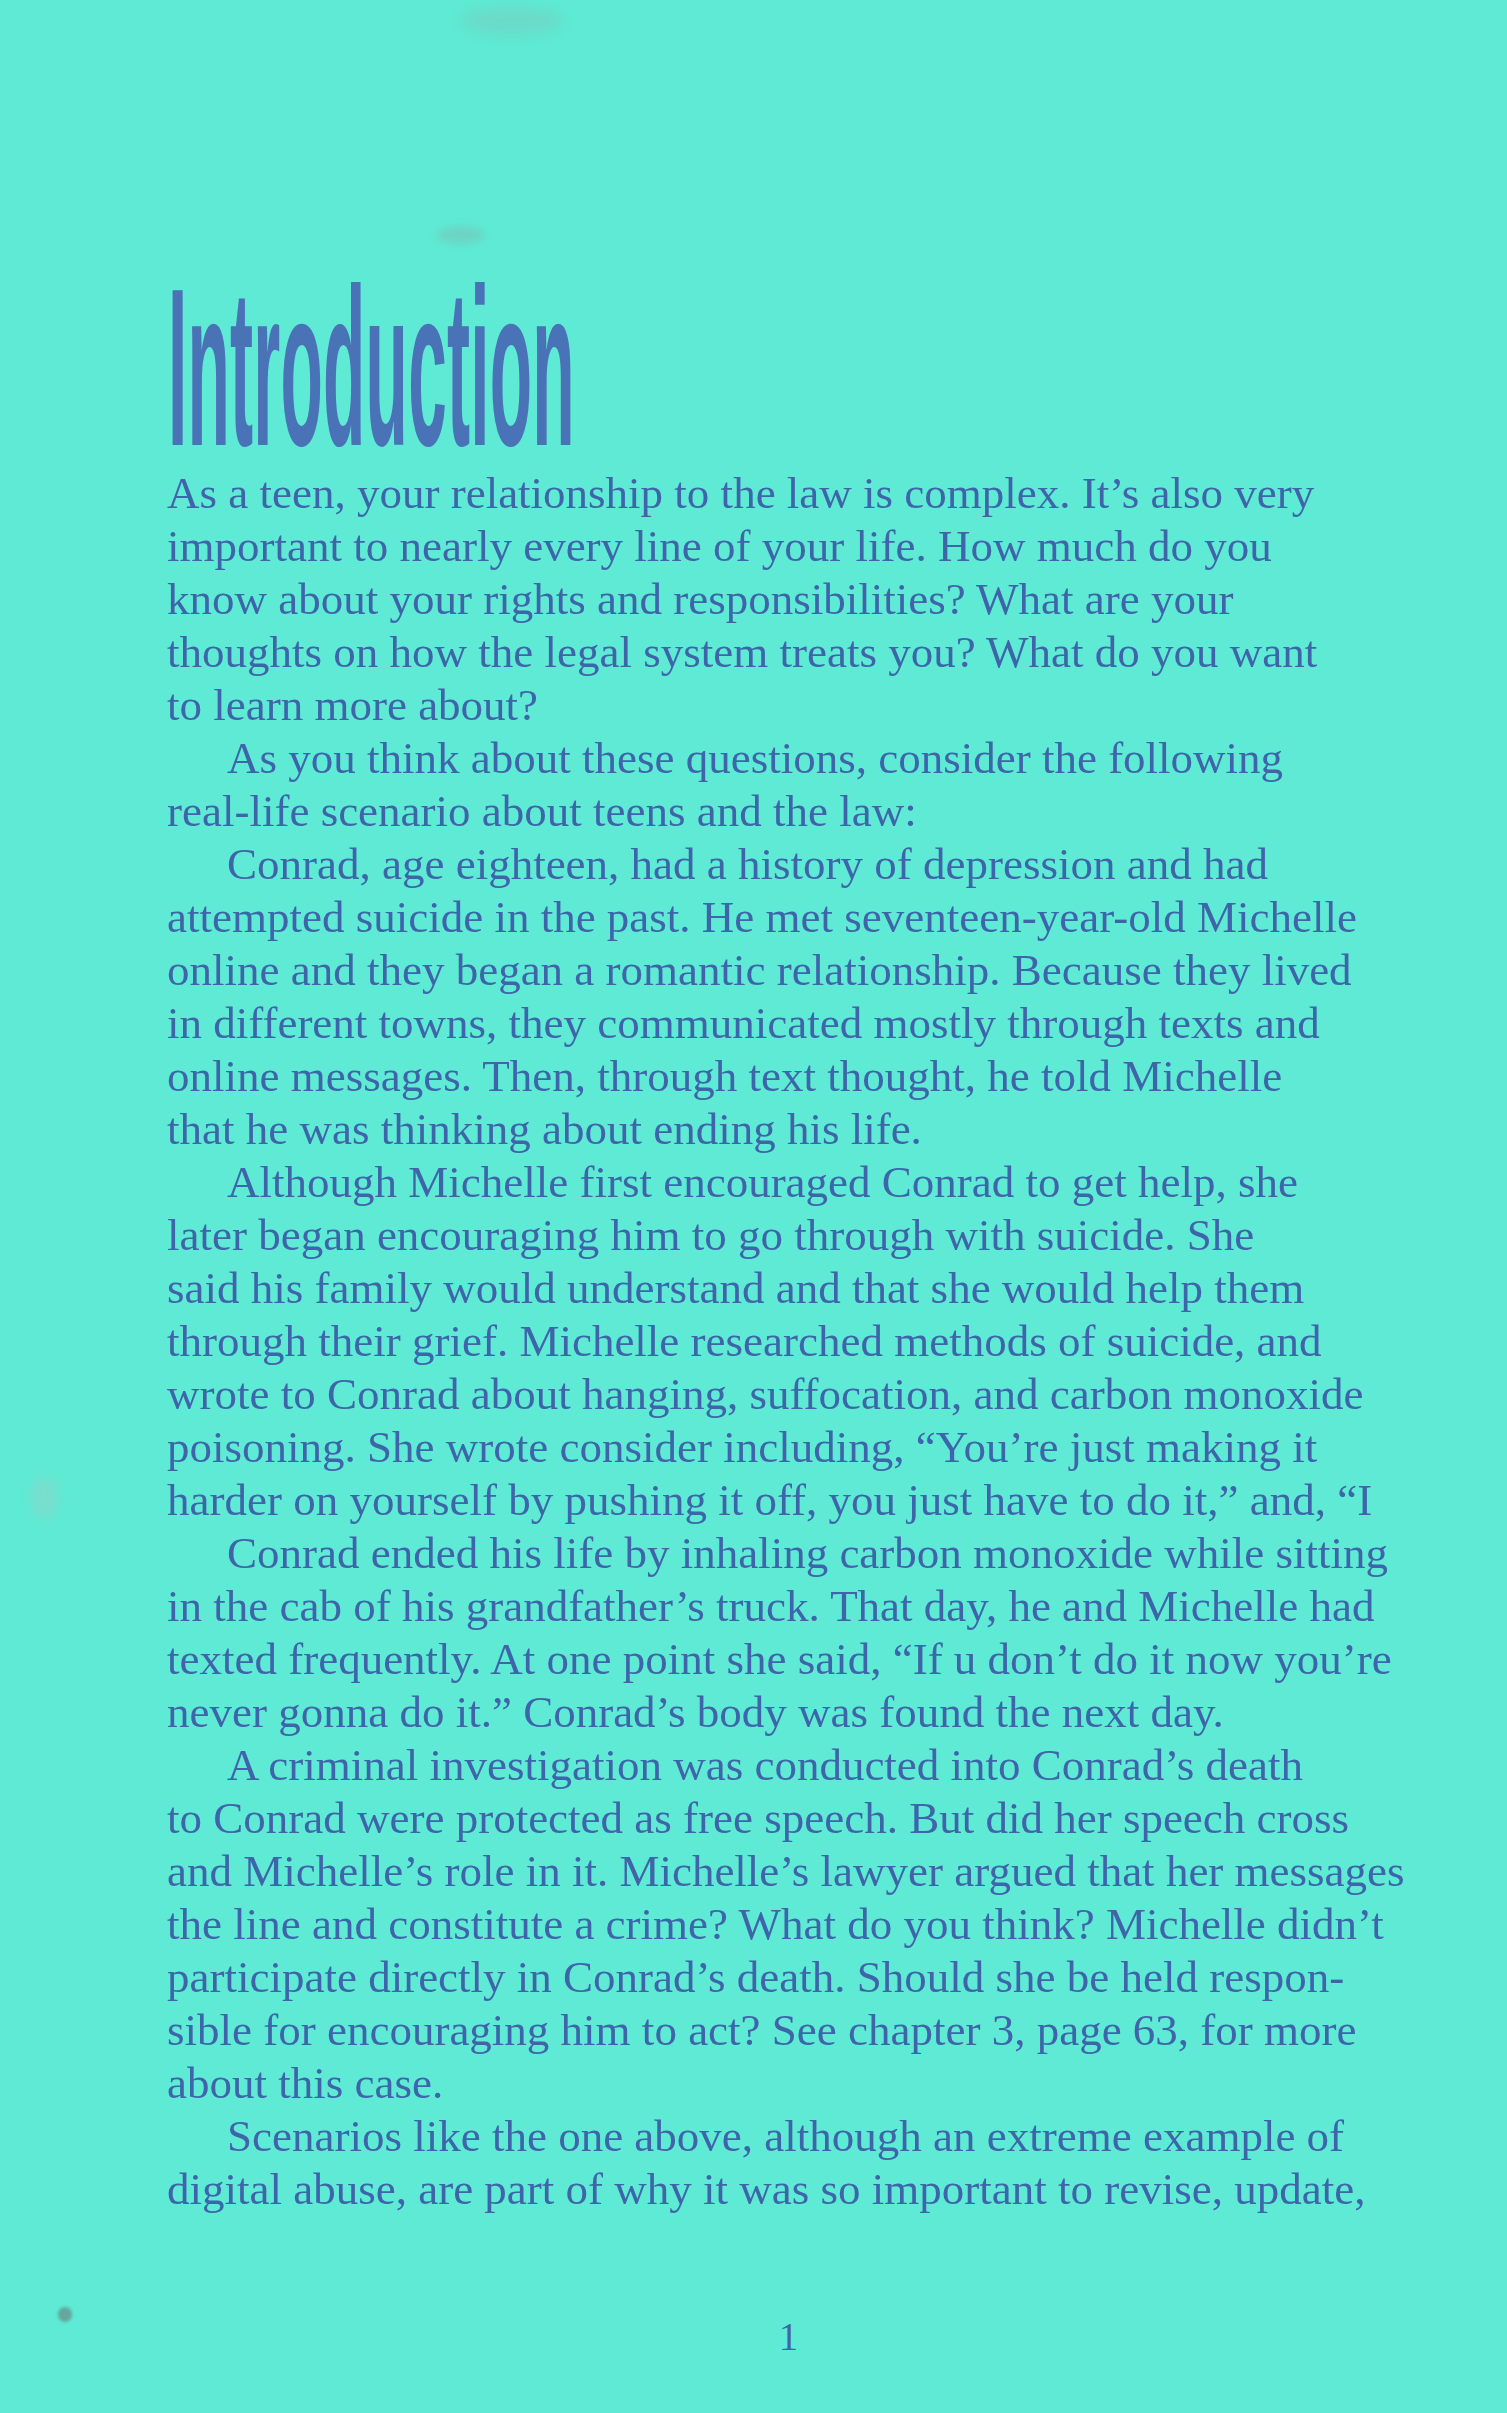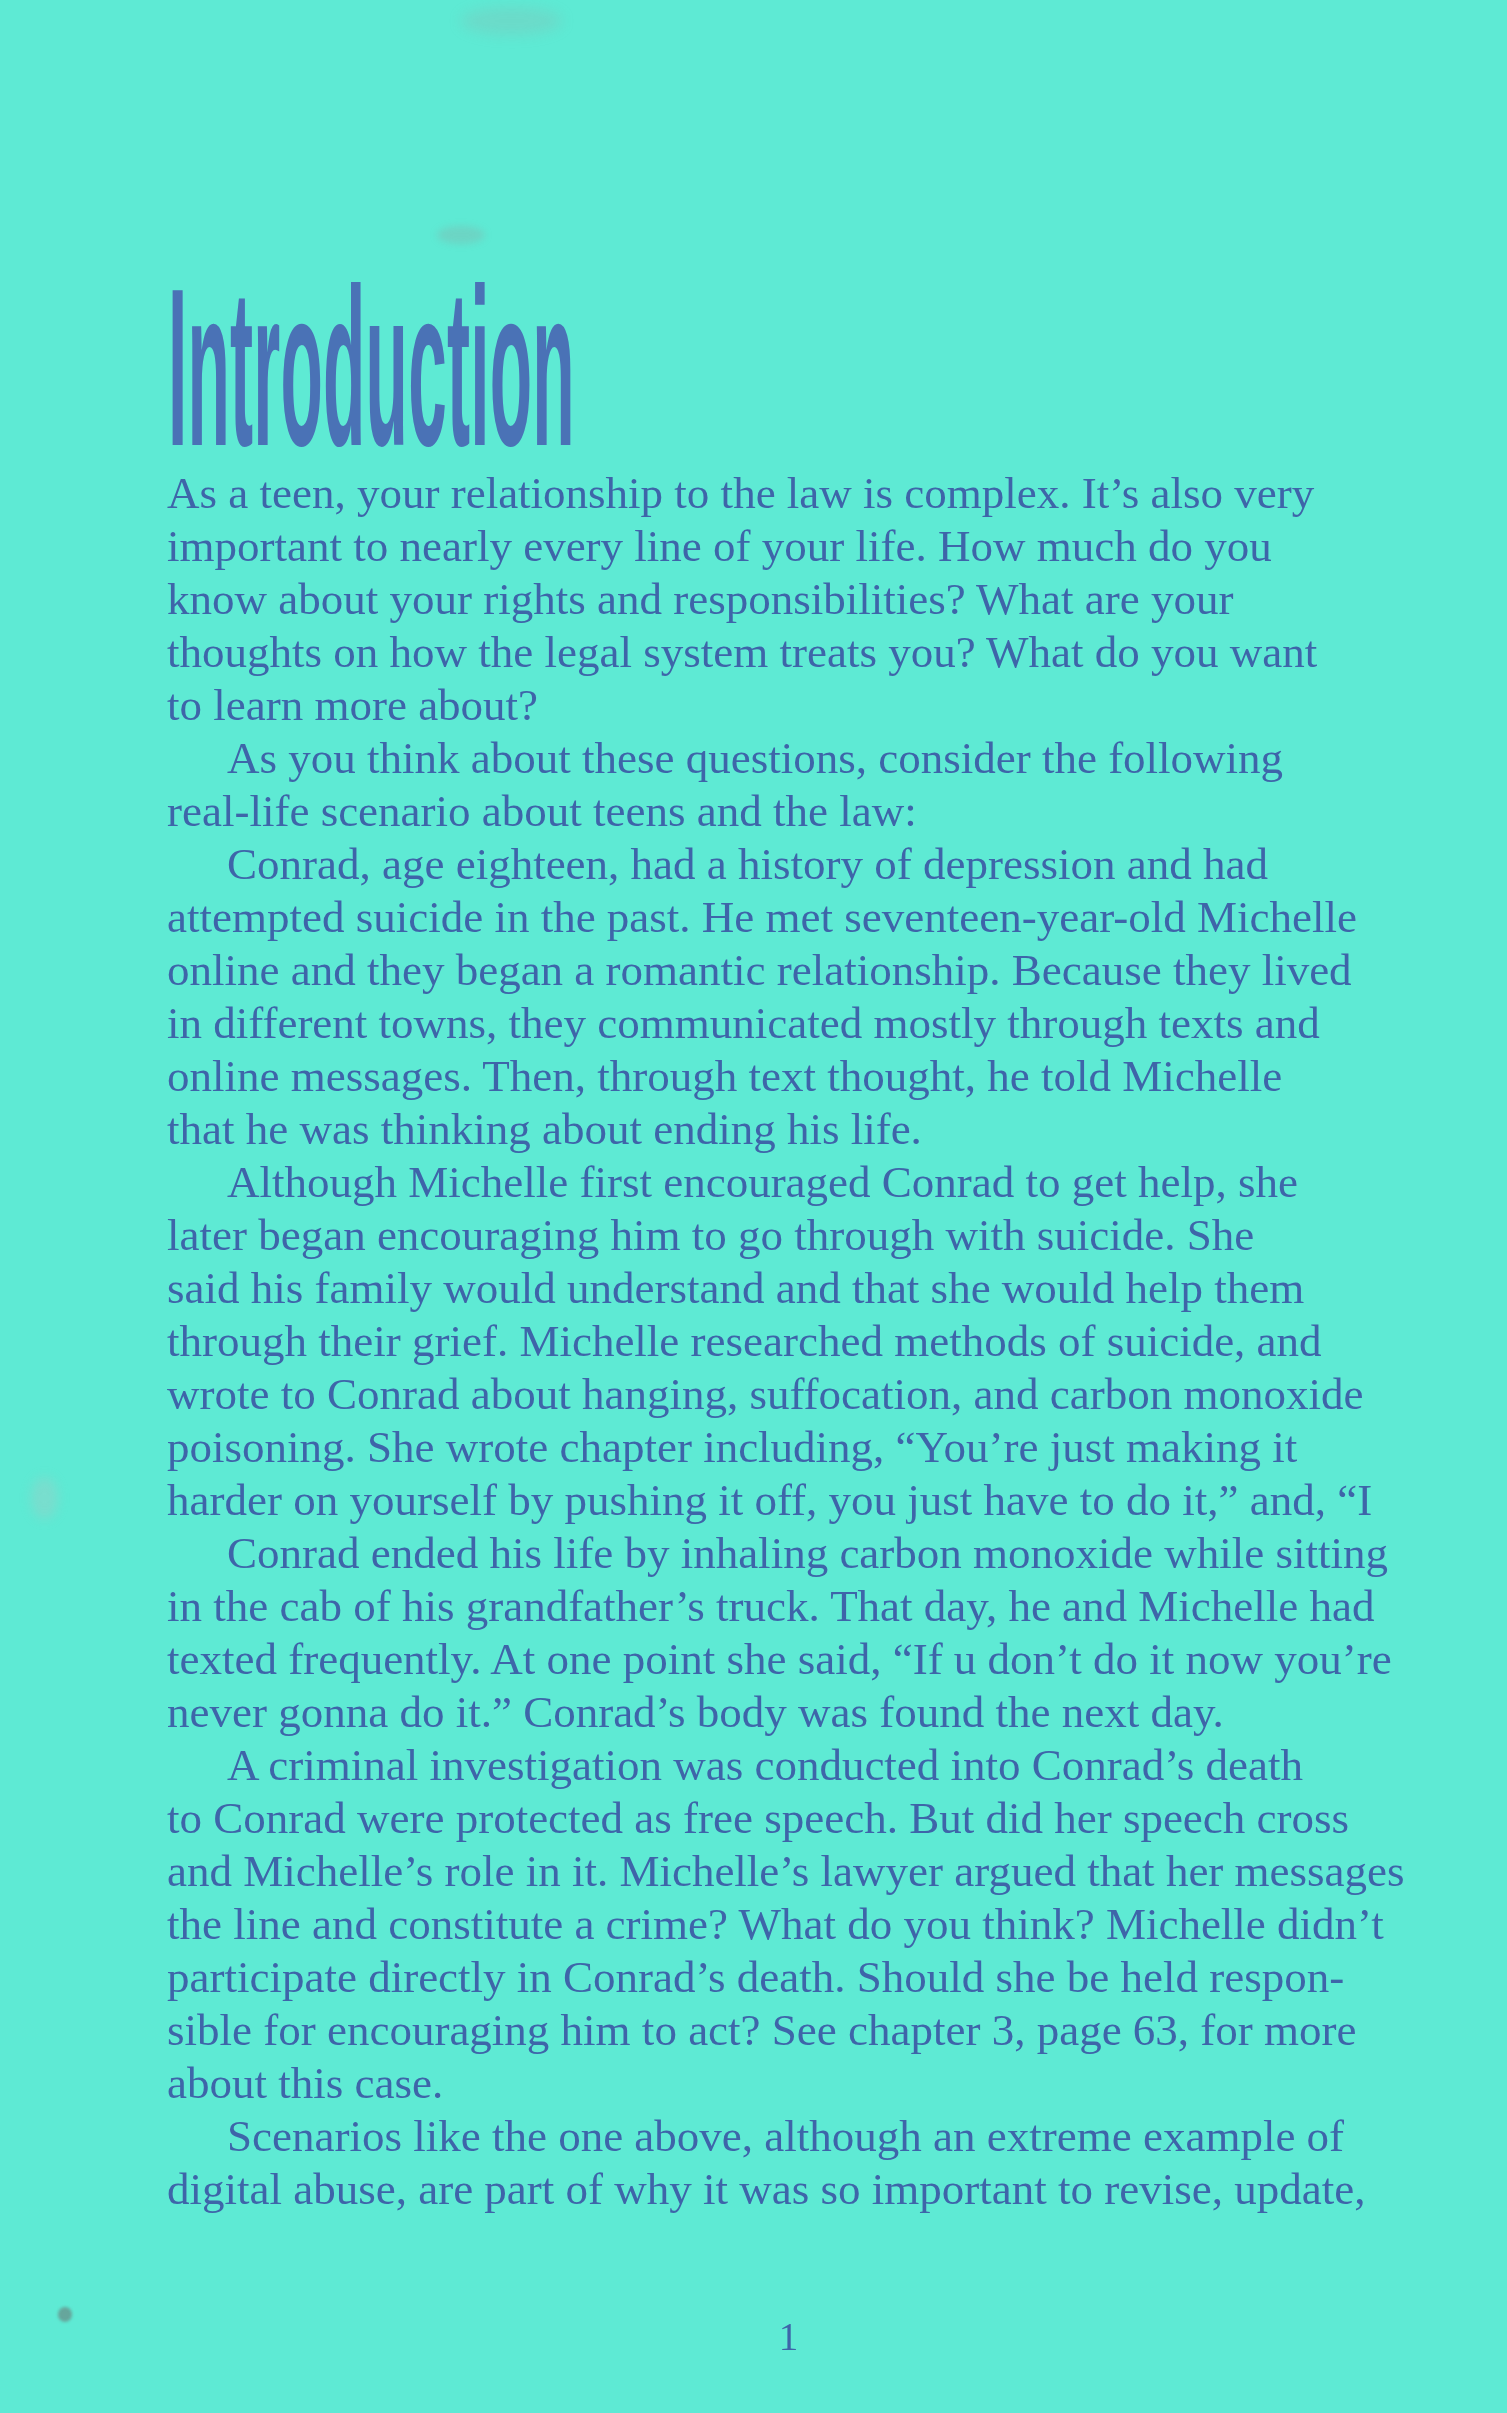"poisoning. She wrote chapter including," div.line { text: chapter -> consider }
